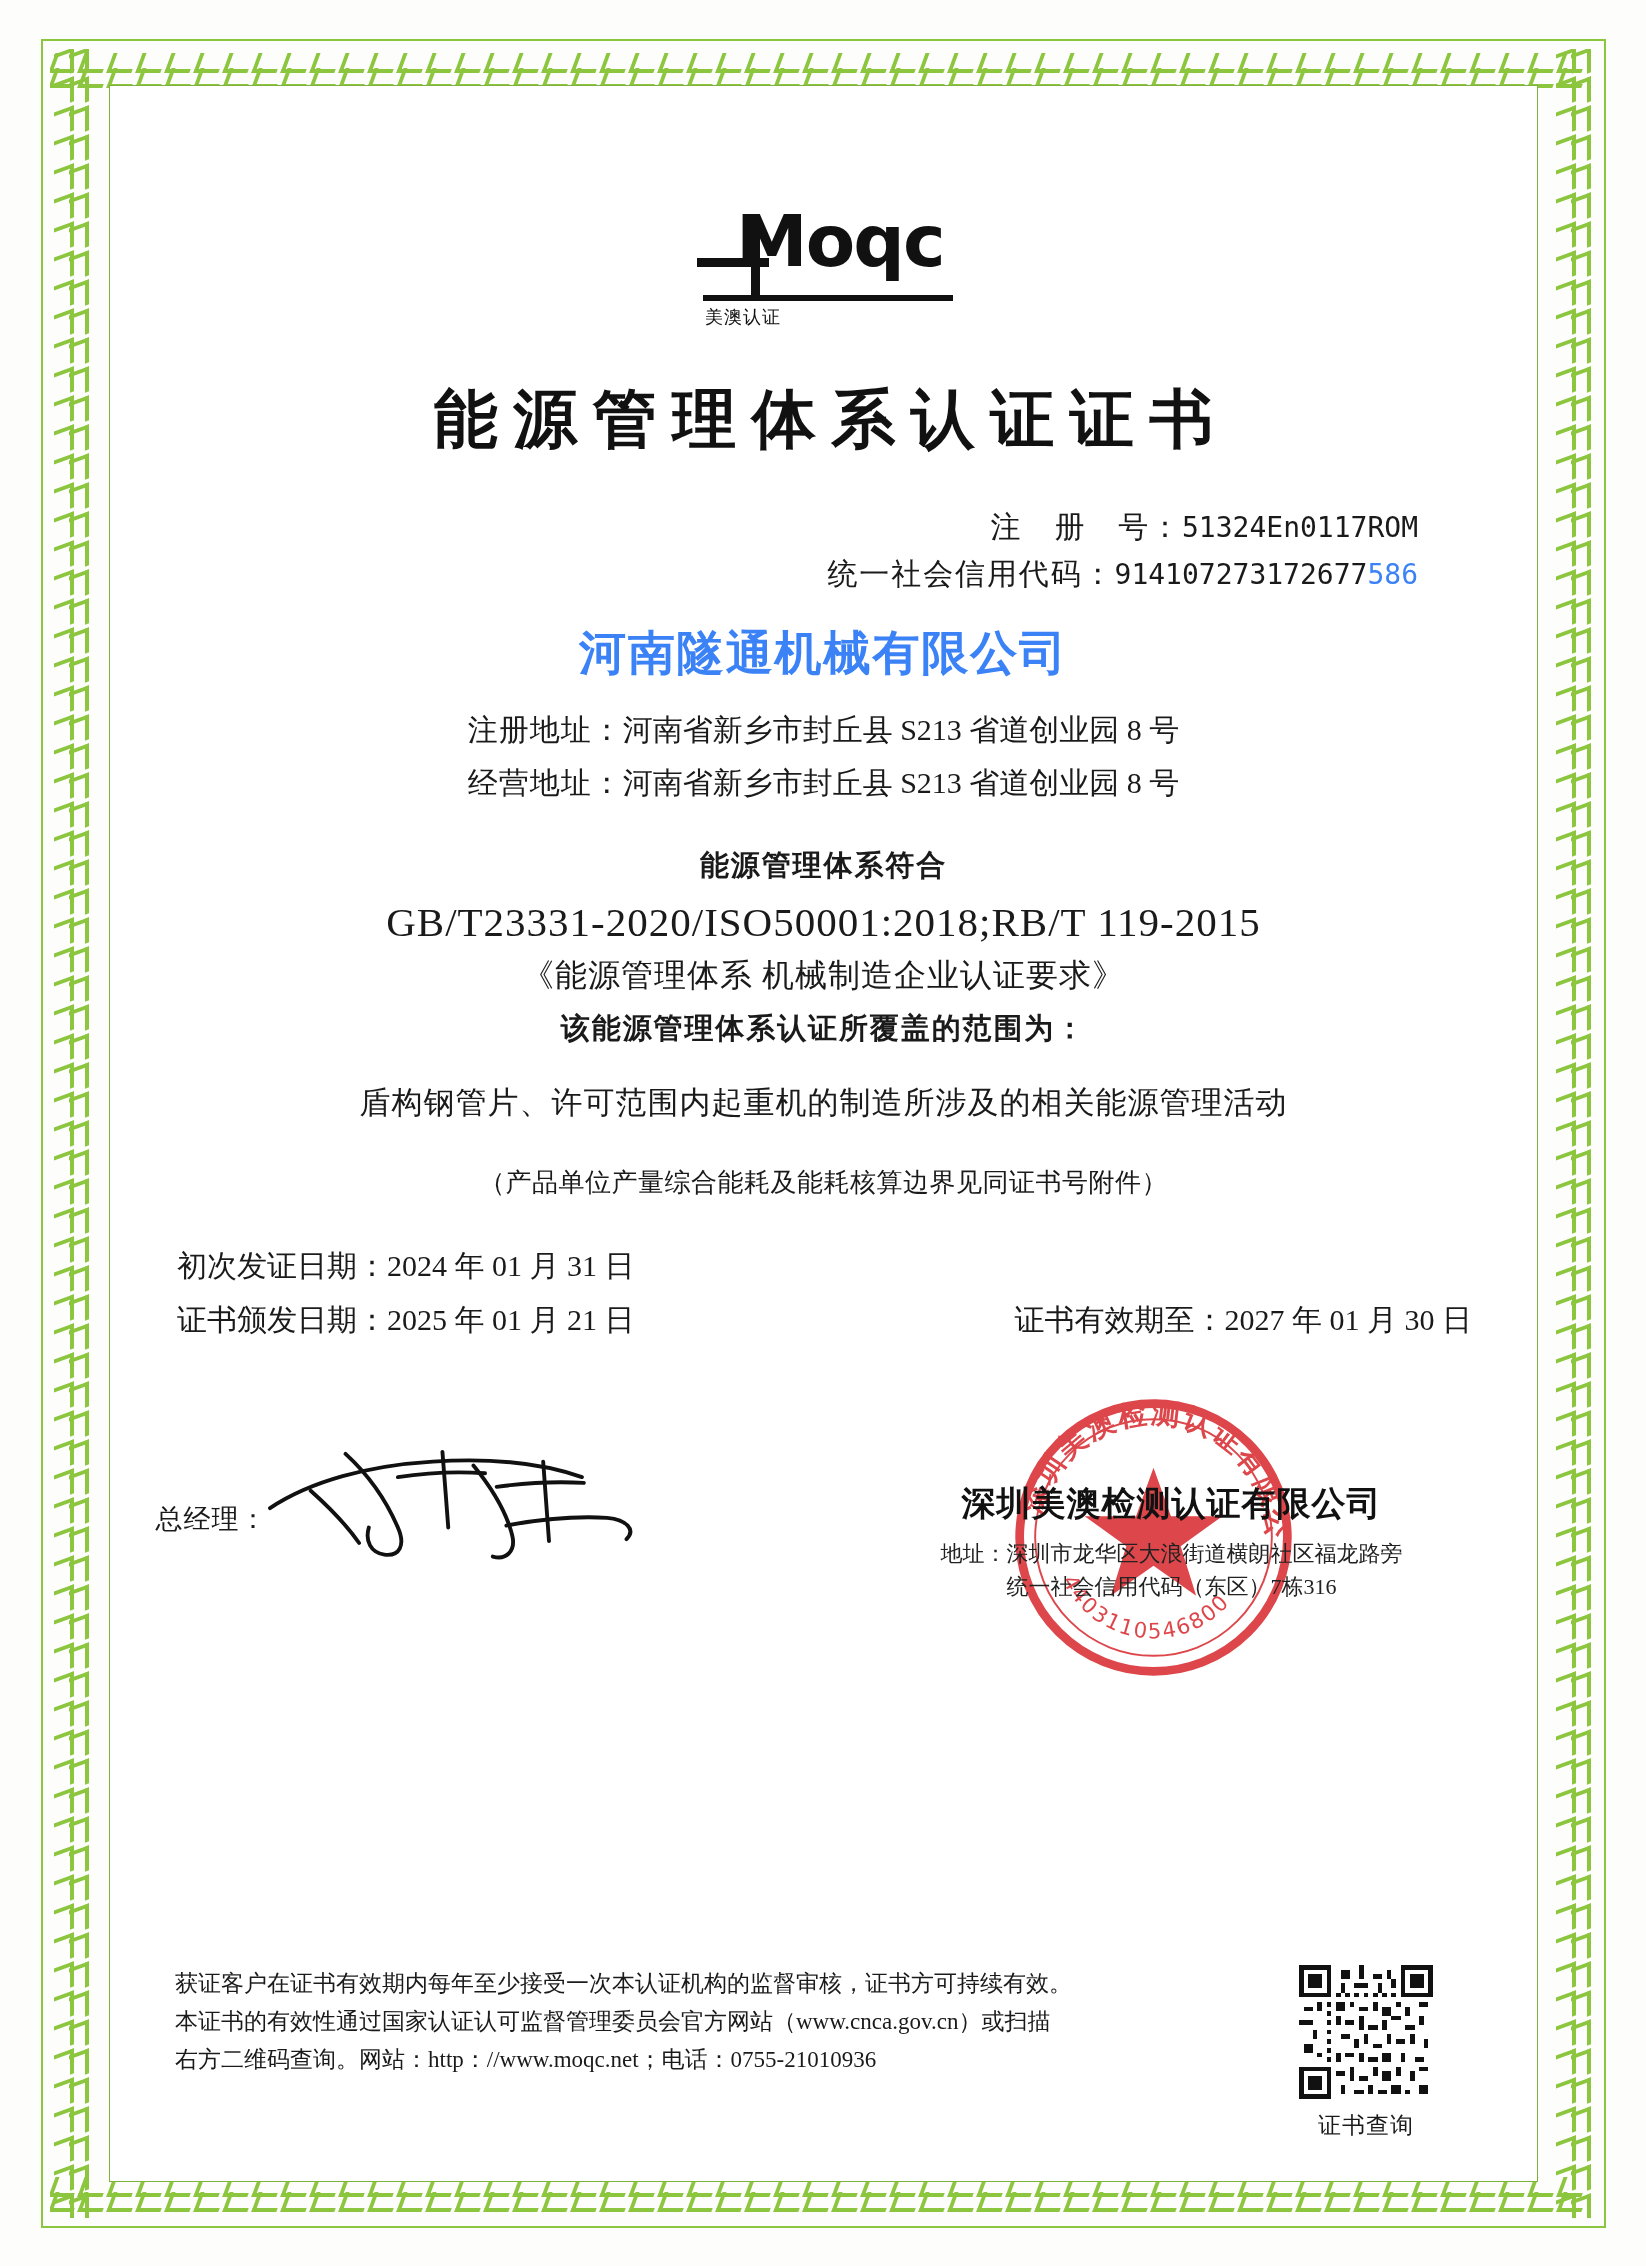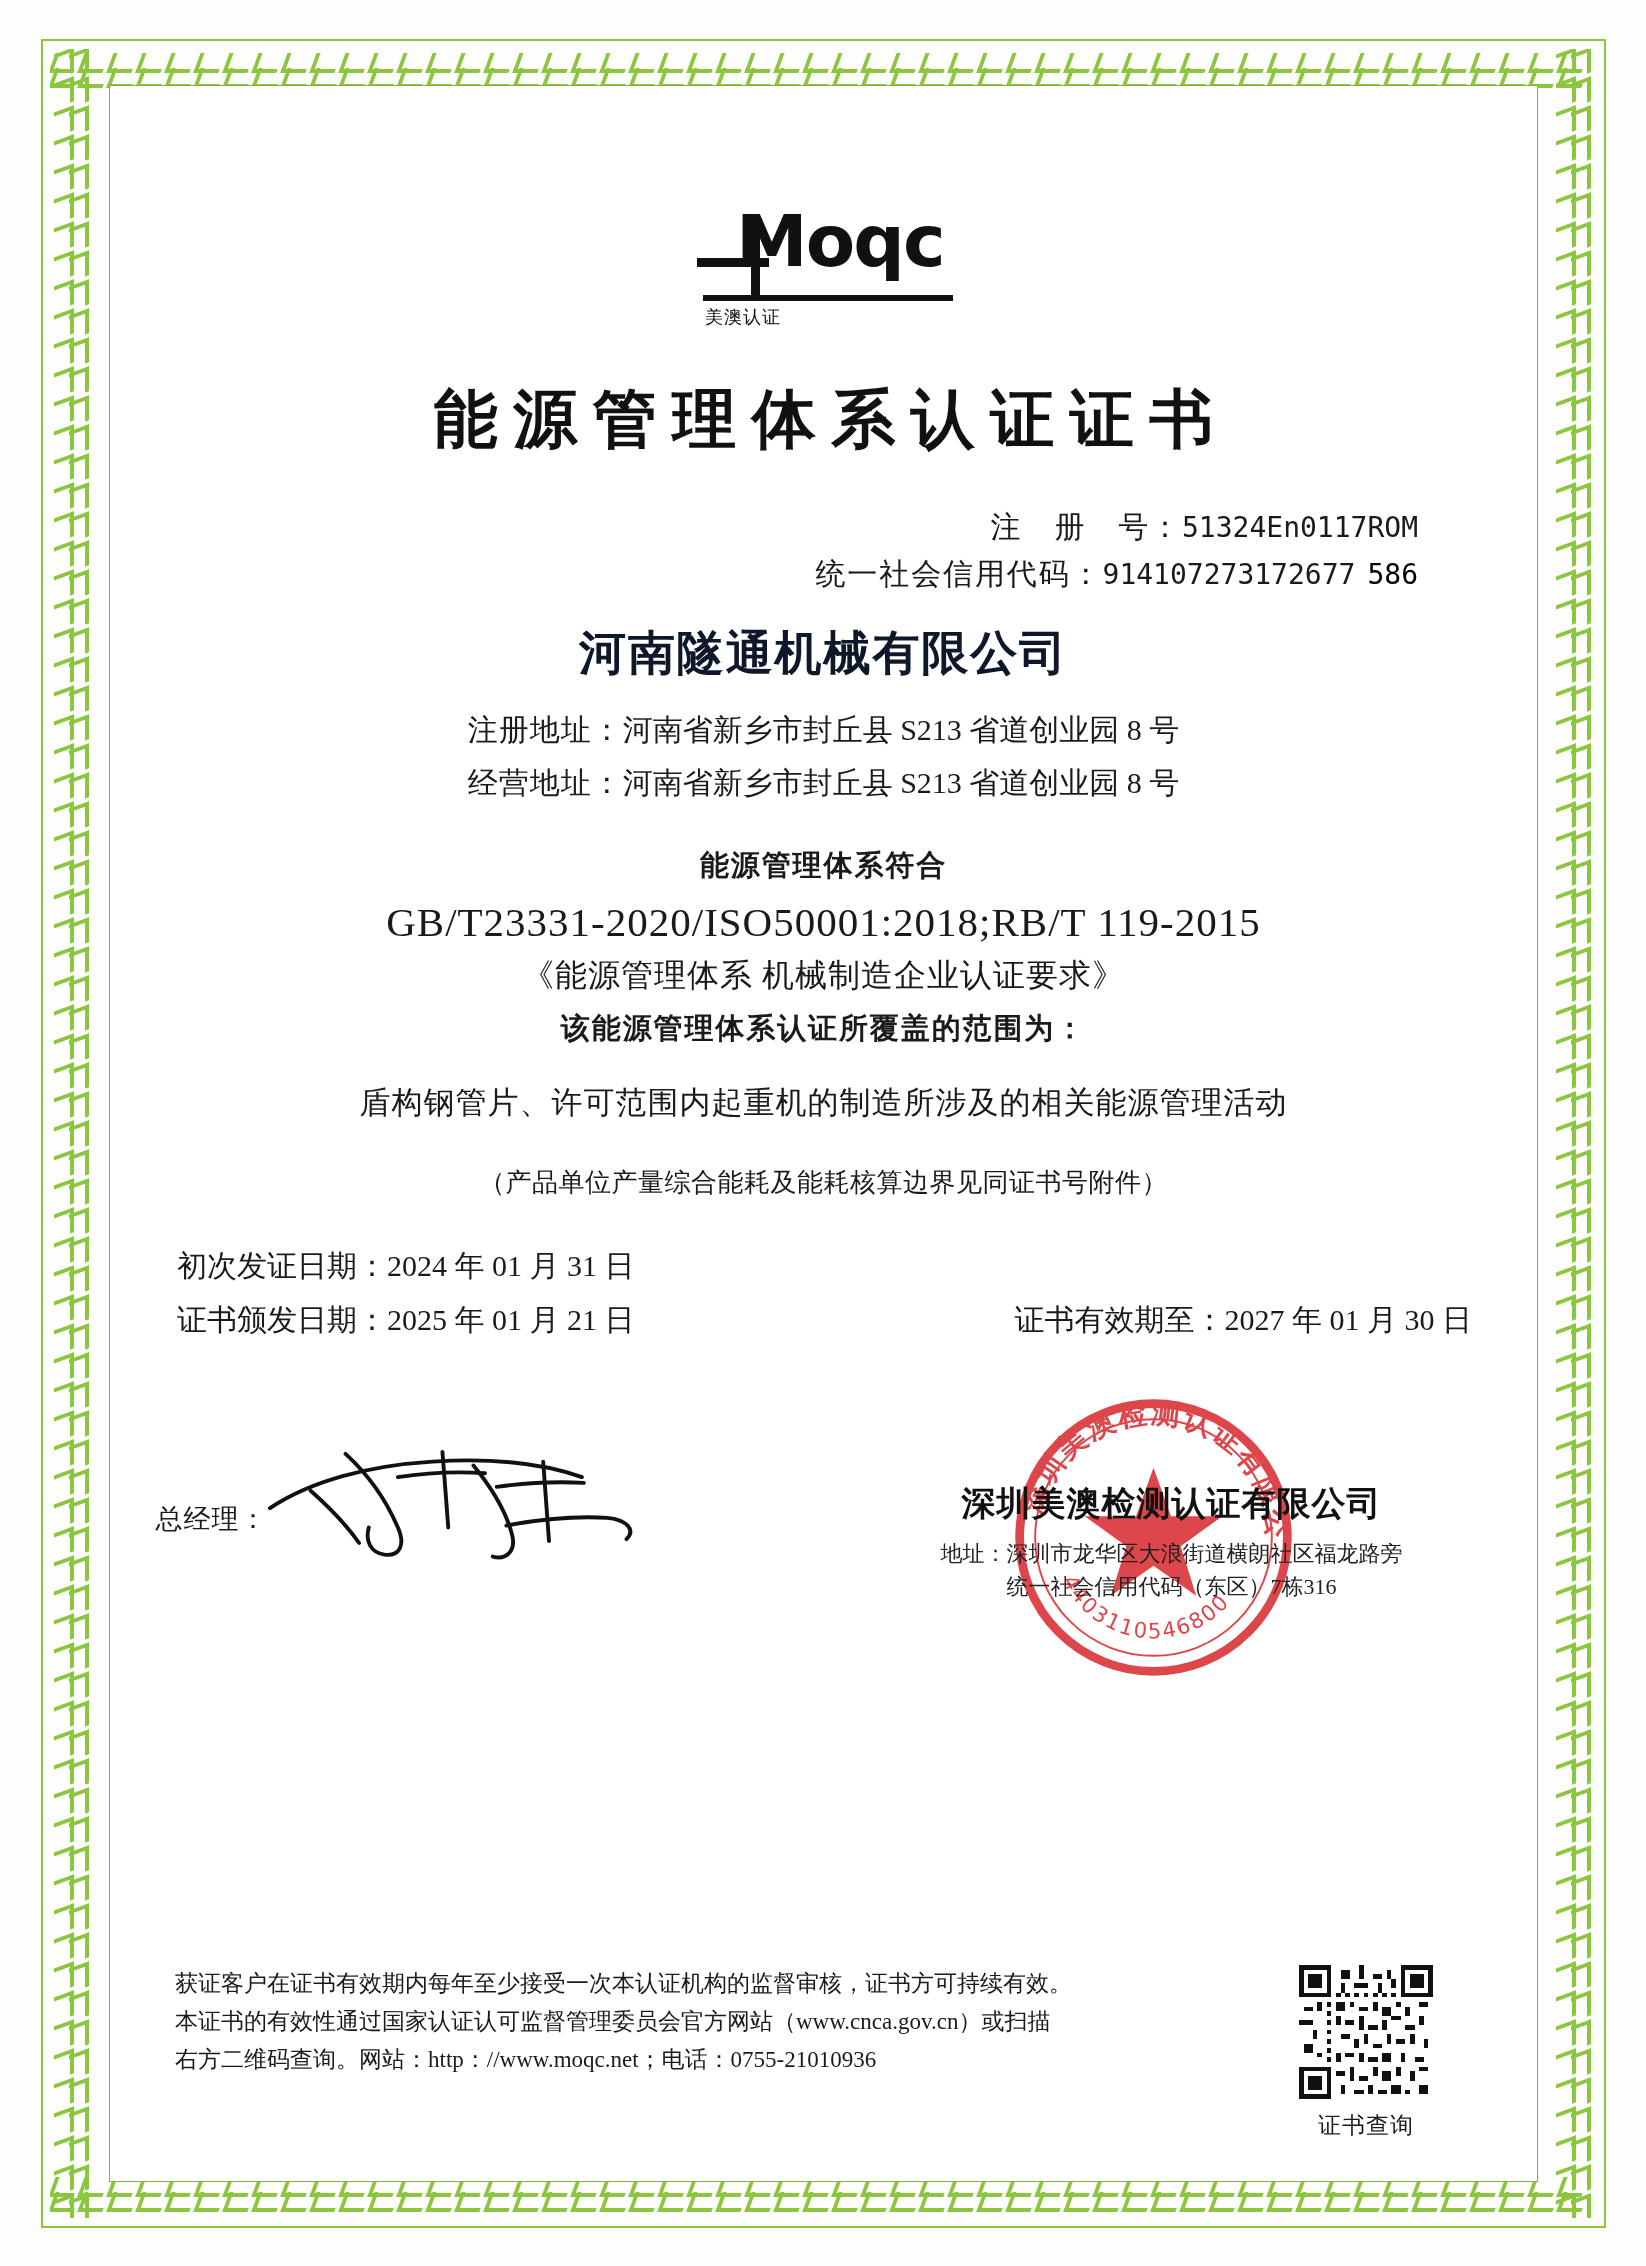"586" .reg-line .val-fade { color: #000000 -> #3b82f6; margin-left: 12px -> none }
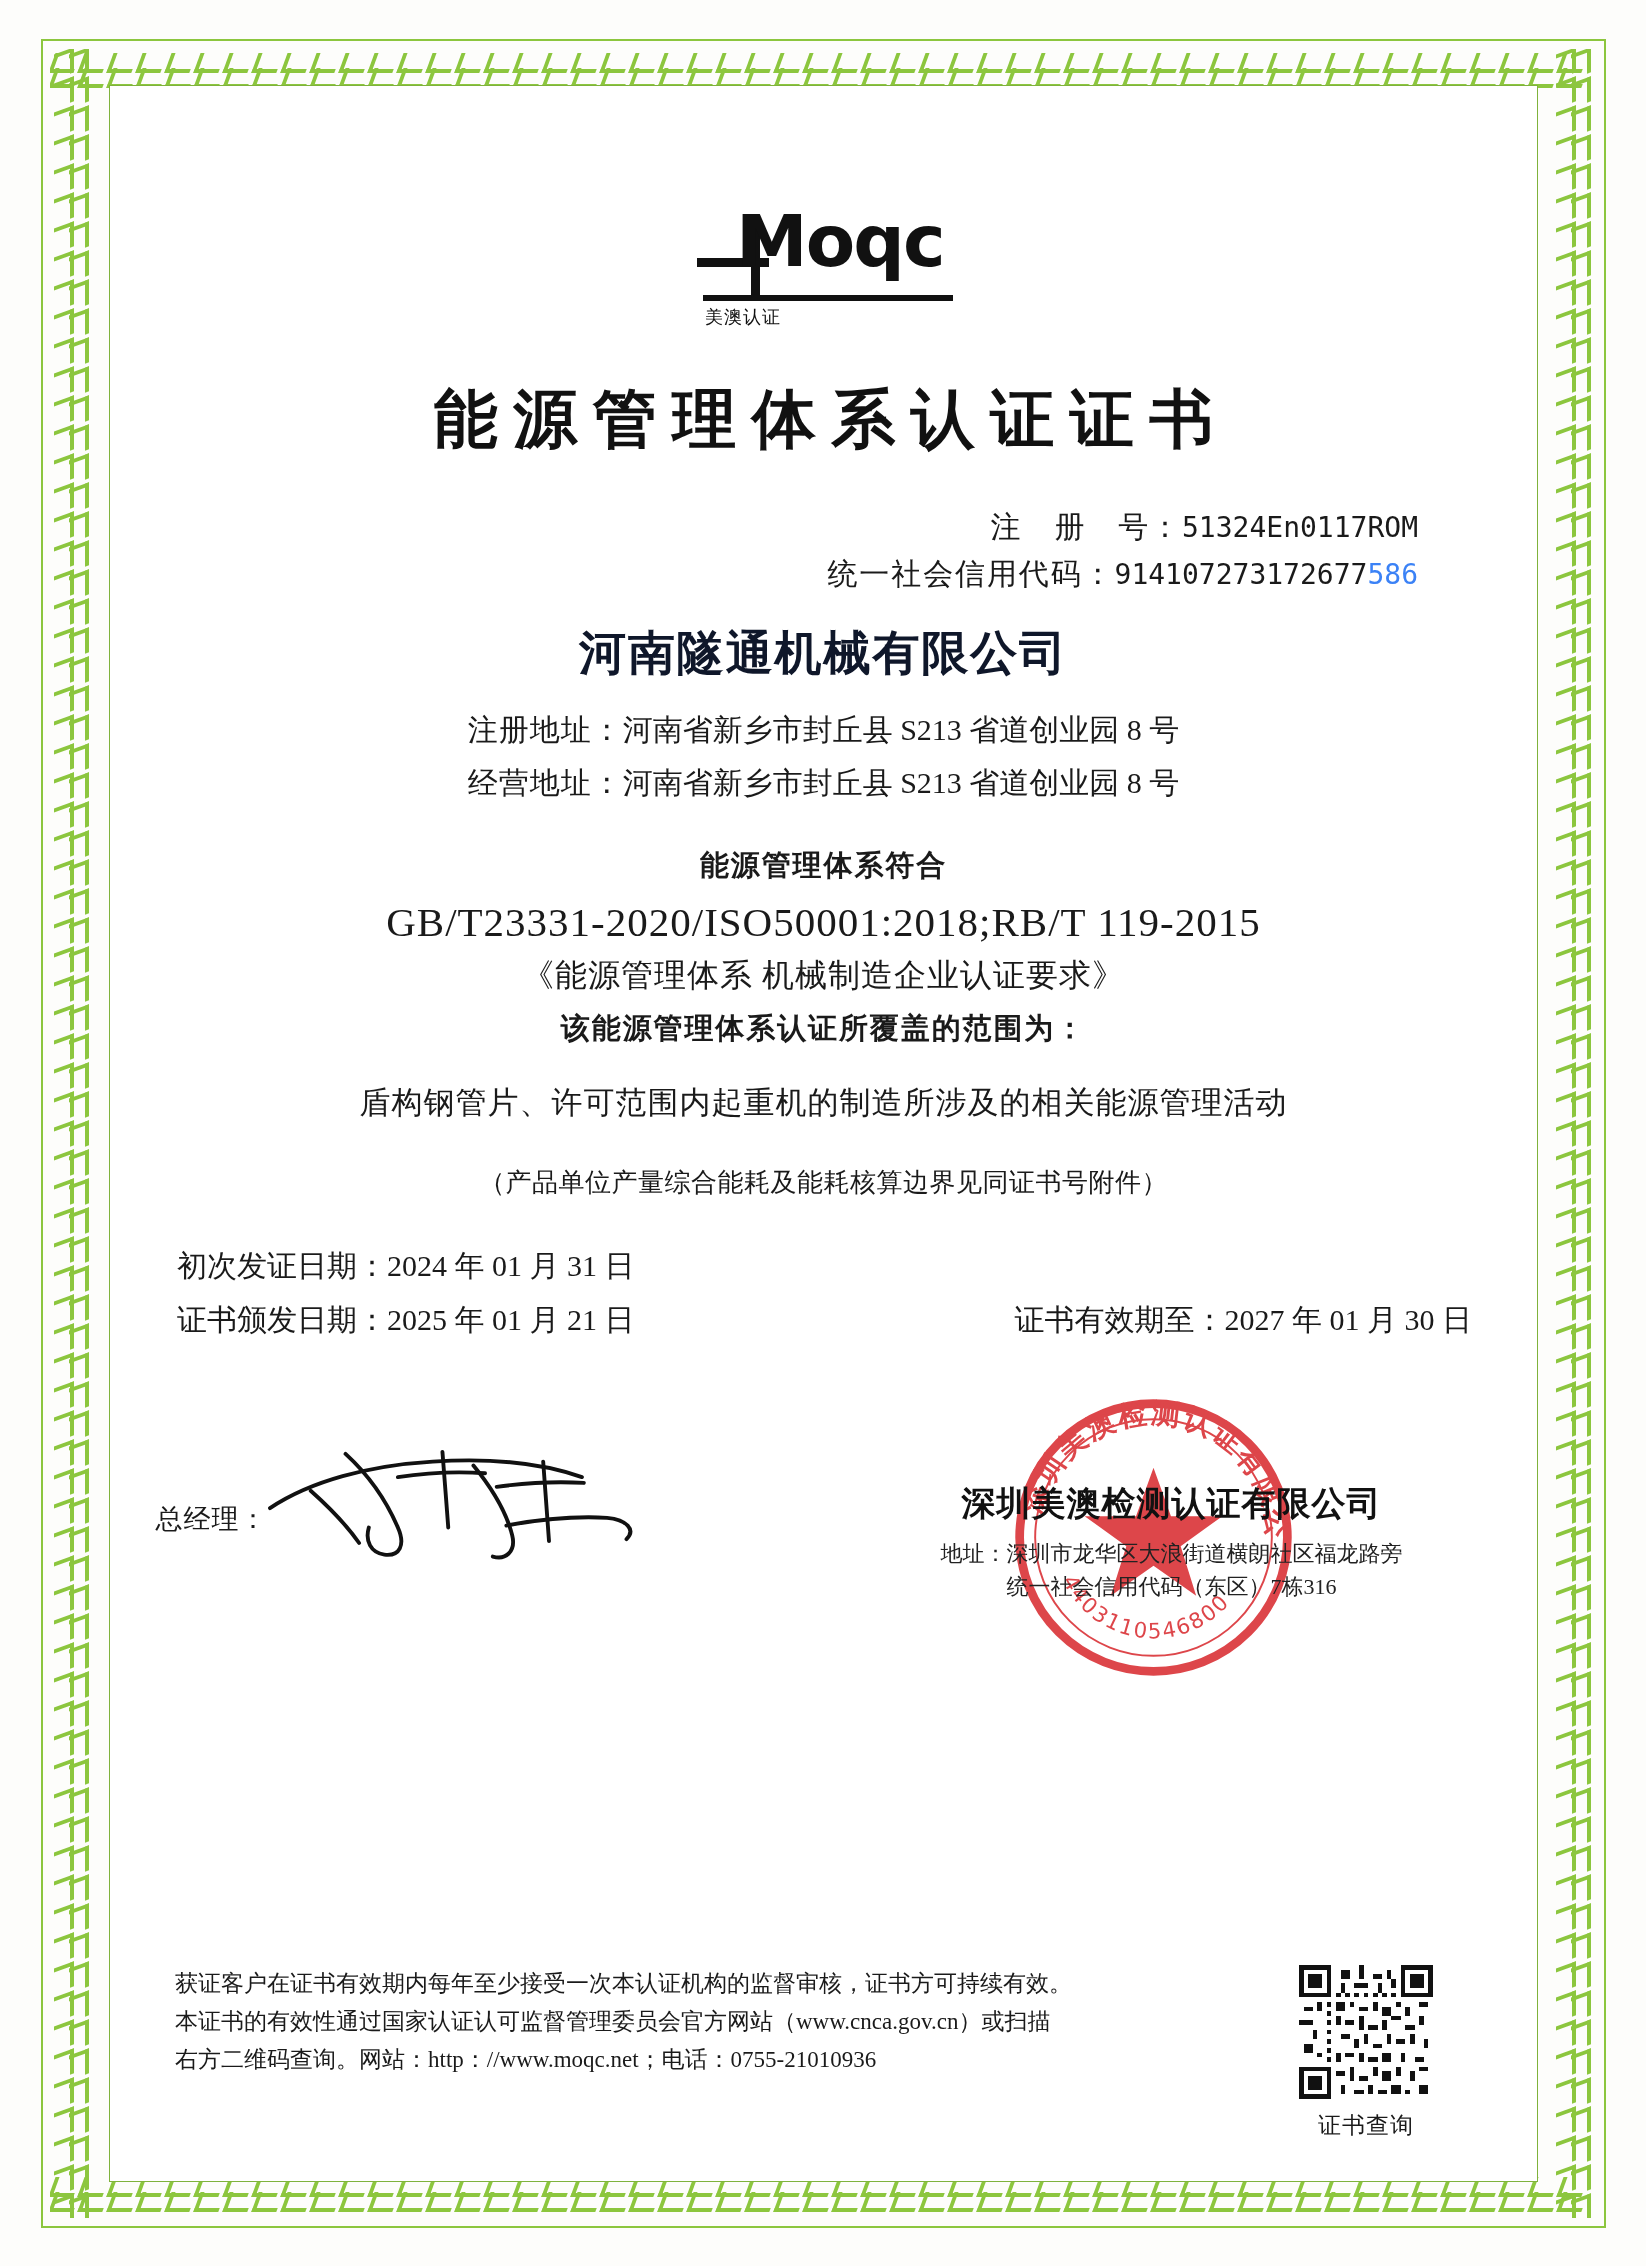"河南隧通机械有限公司" .company { color: #0f172a -> #3b82f6 }
